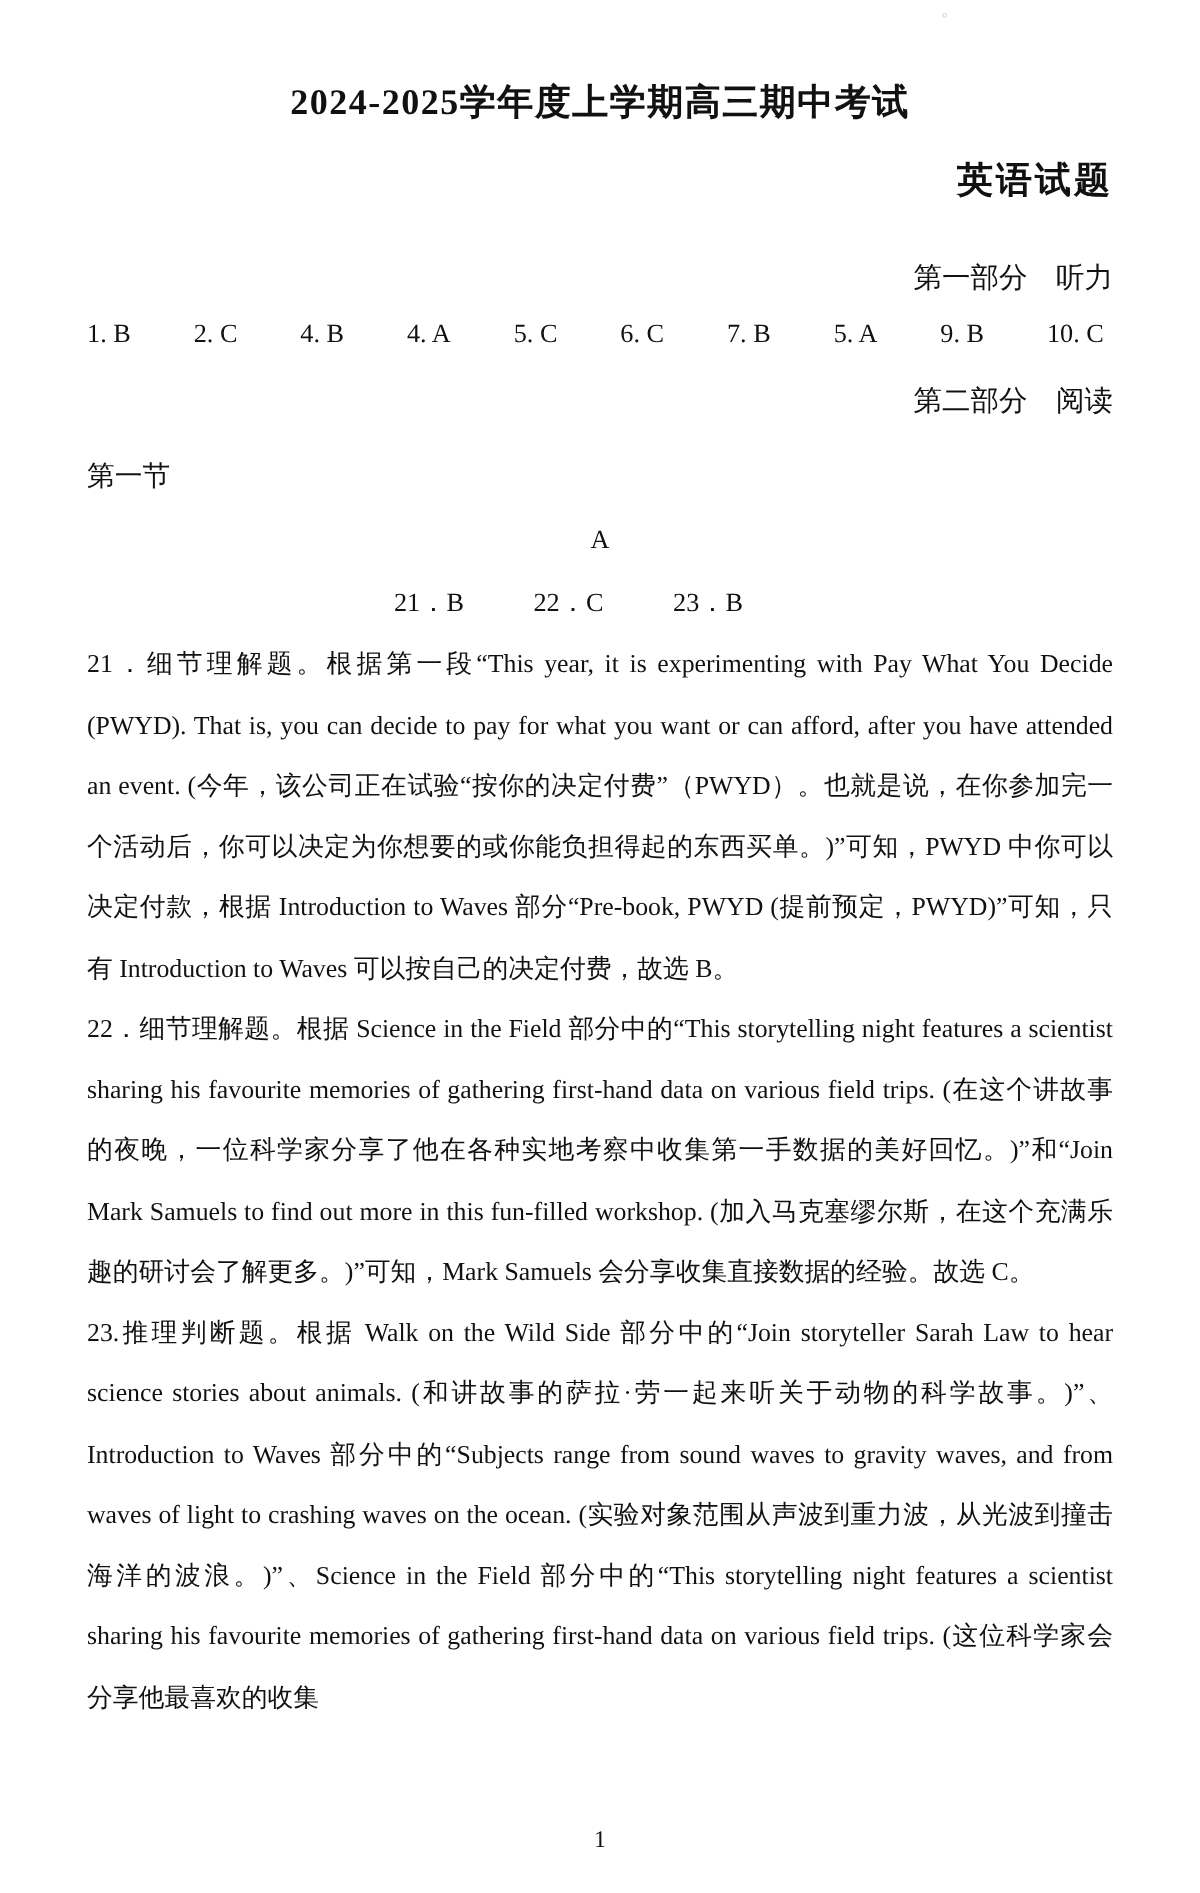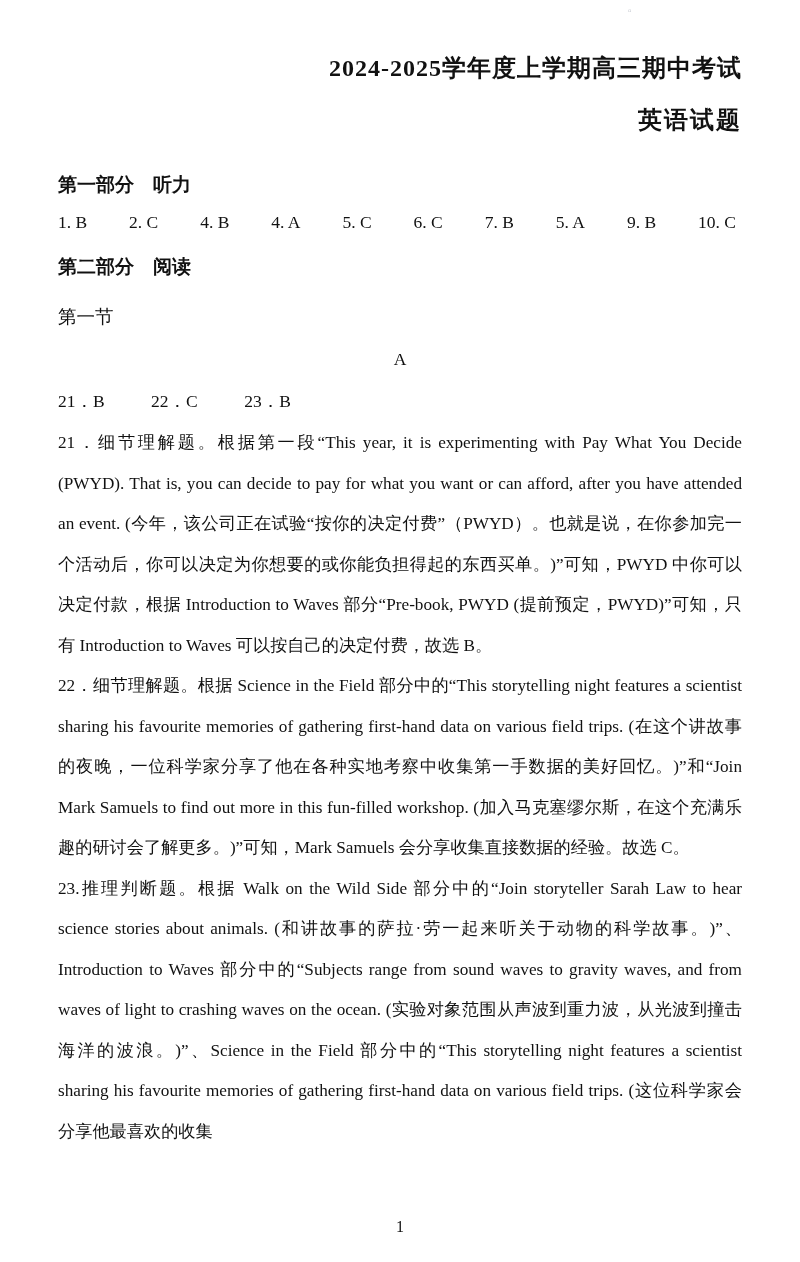"2024-2025学年度上学期高三期中考试" h1.exam-title { text-align: right -> center }
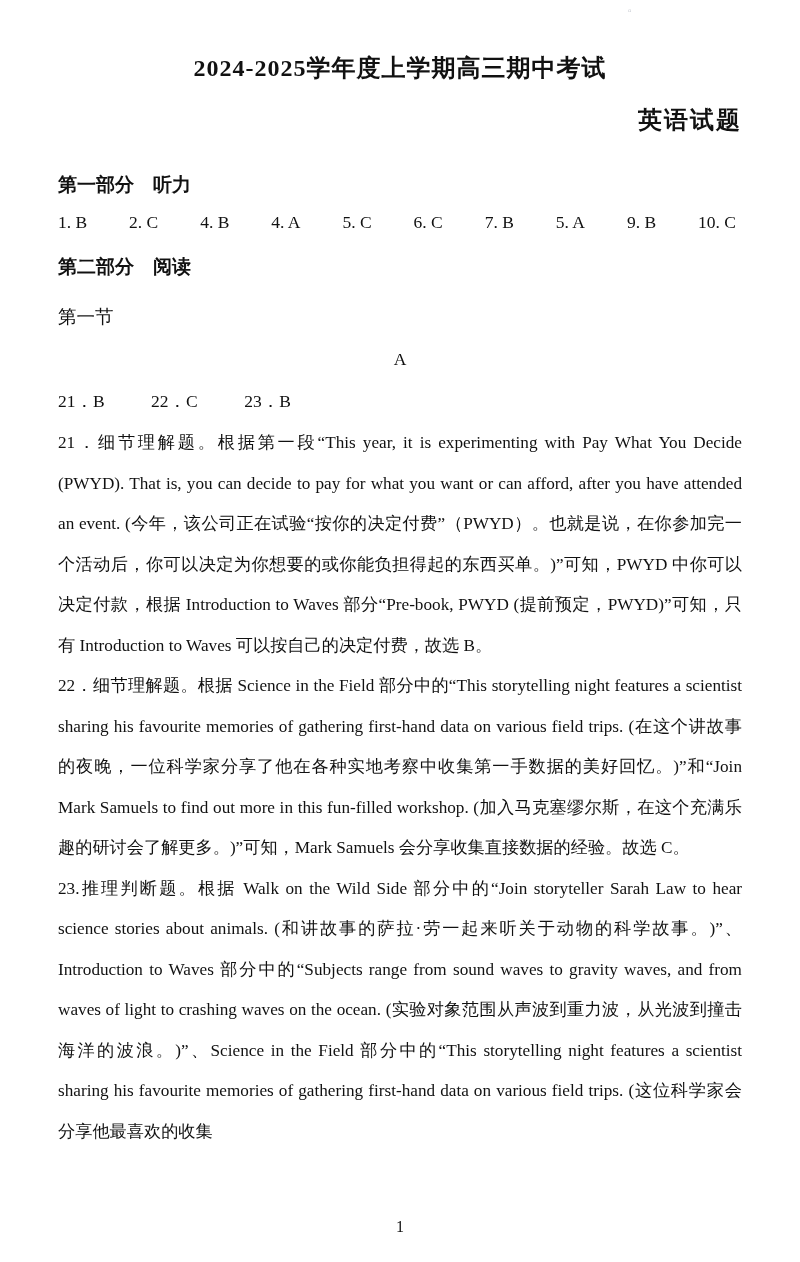"第一部分 听力" h3.part-heading { font-weight: bold -> normal; text-align: none -> right }
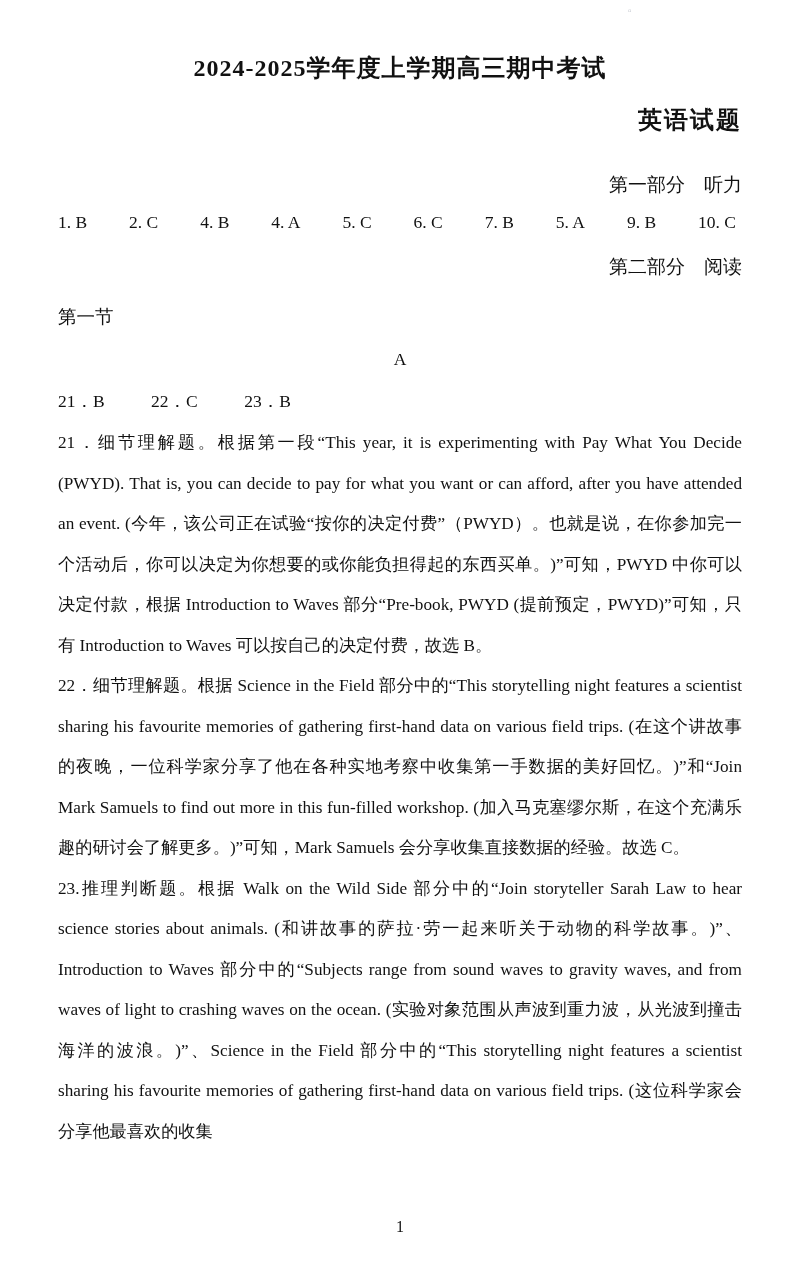"21．B 22．C 23．B" .reading-answers { text-align: none -> center }
